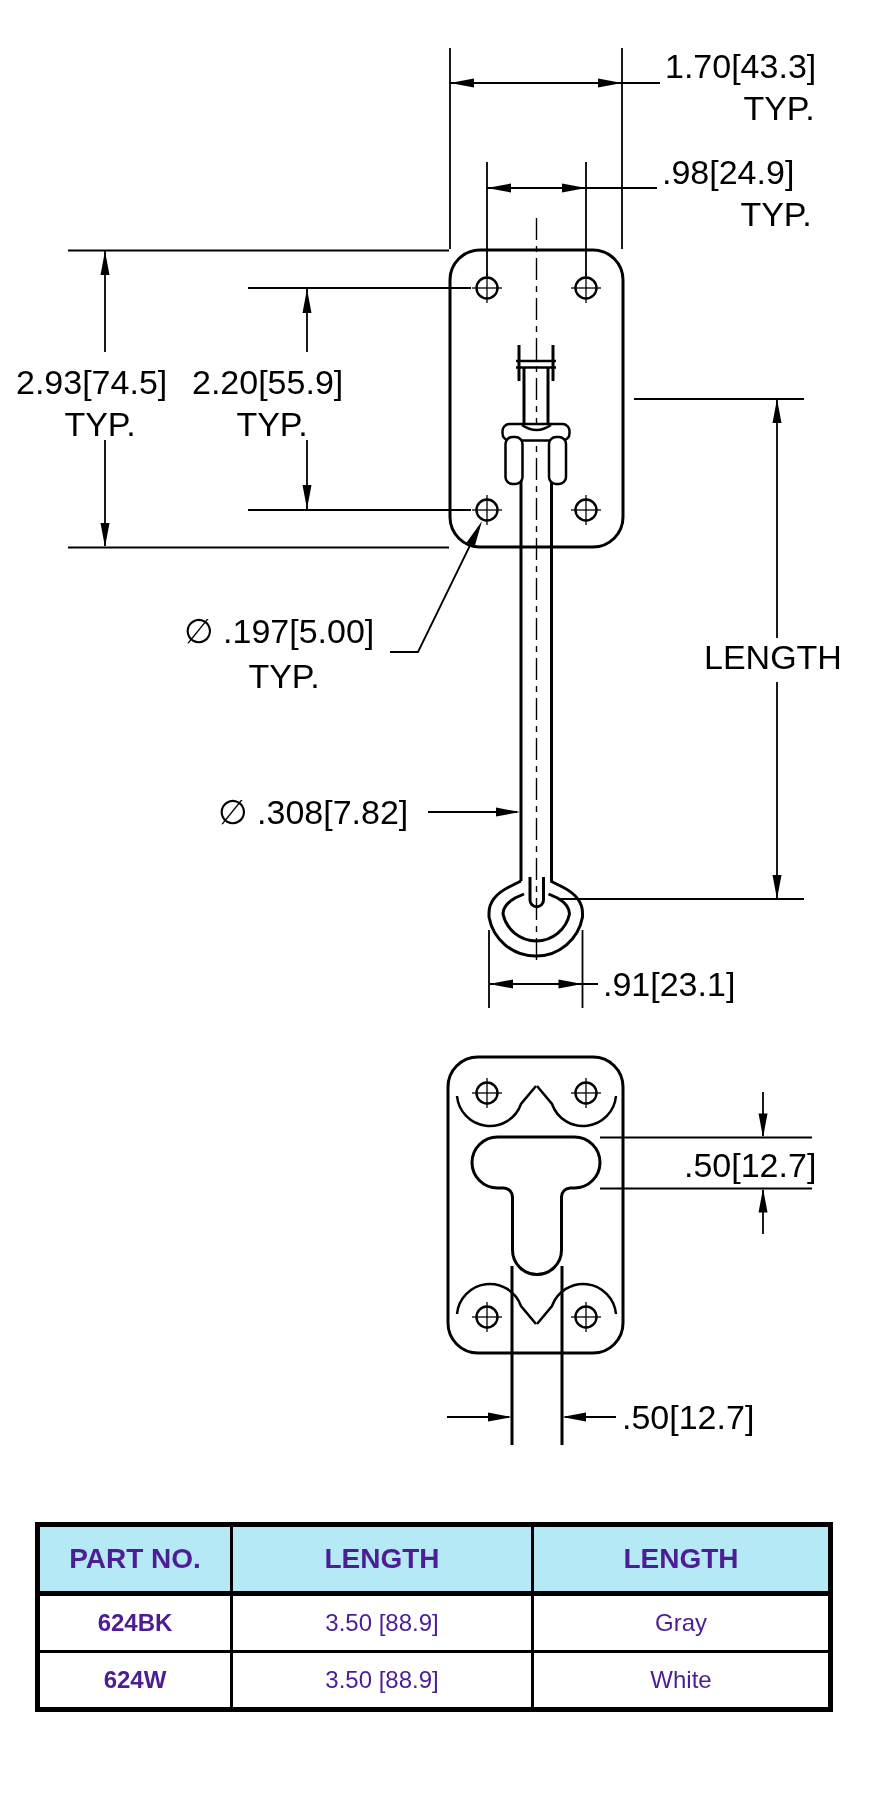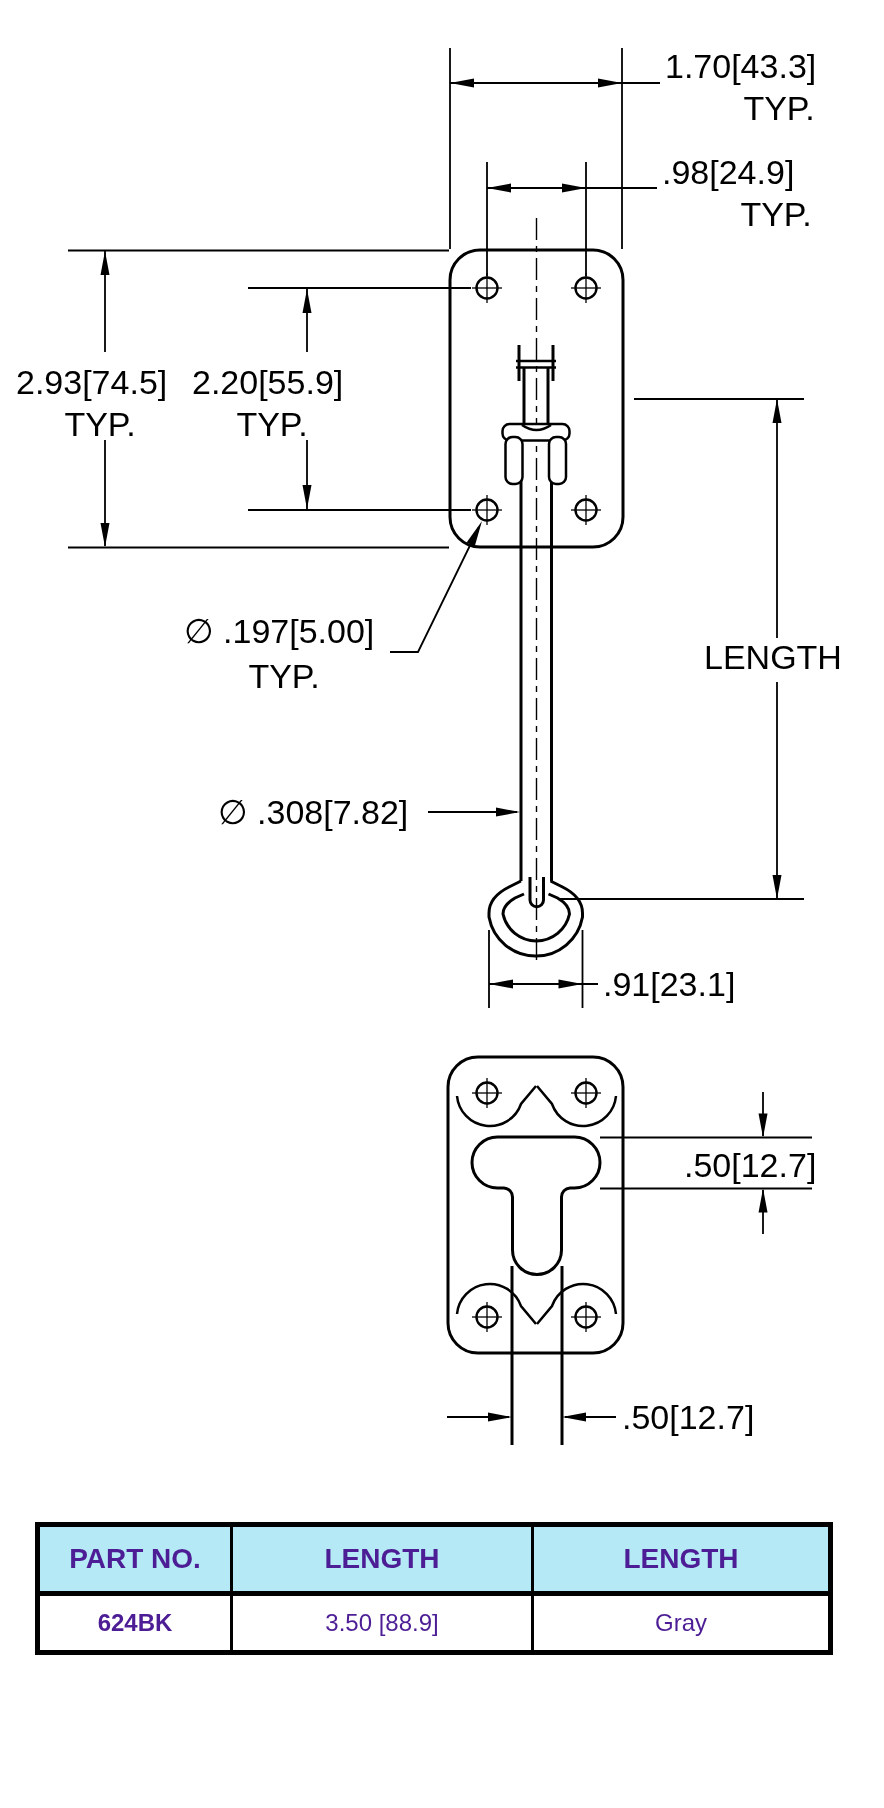"624W" tr { html: none -> <tr> <td>624W</td> <td>3.50 [88.9]</td> <td>White</td> </tr> }
